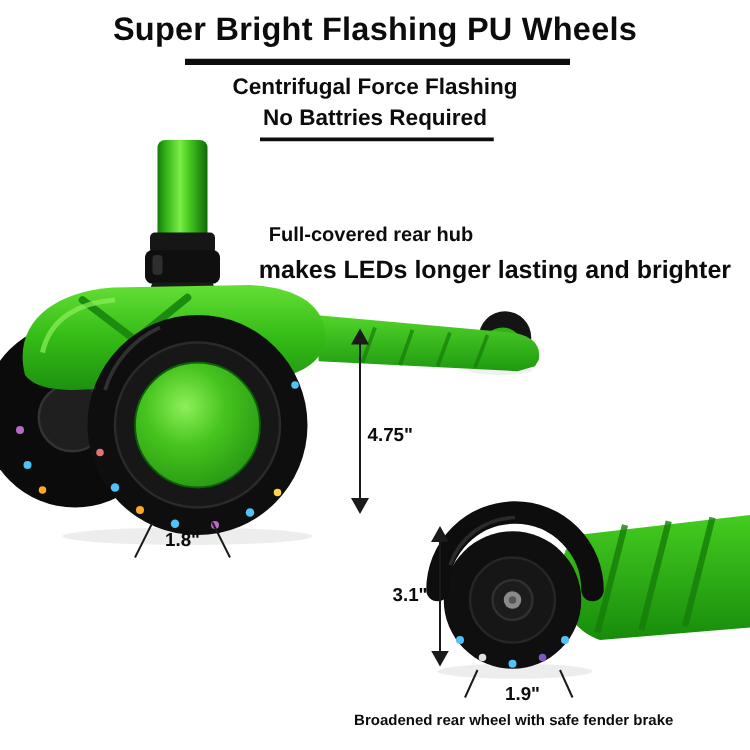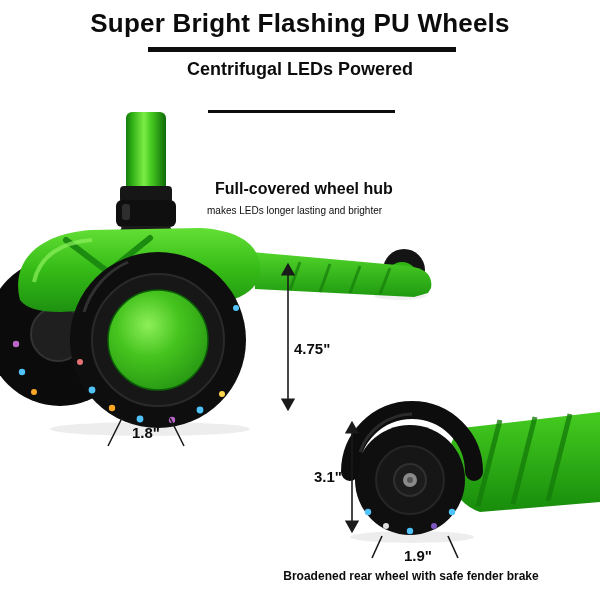"Centrifugal LEDs Powered" div.txt { text: LEDs Powered -> Force Flashing }
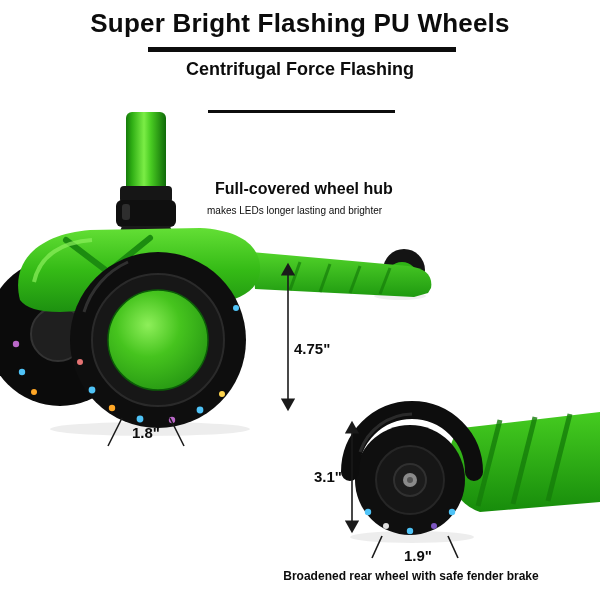"No Battries Required" div.txt { html: none -> <div>No Battries Required</div> }
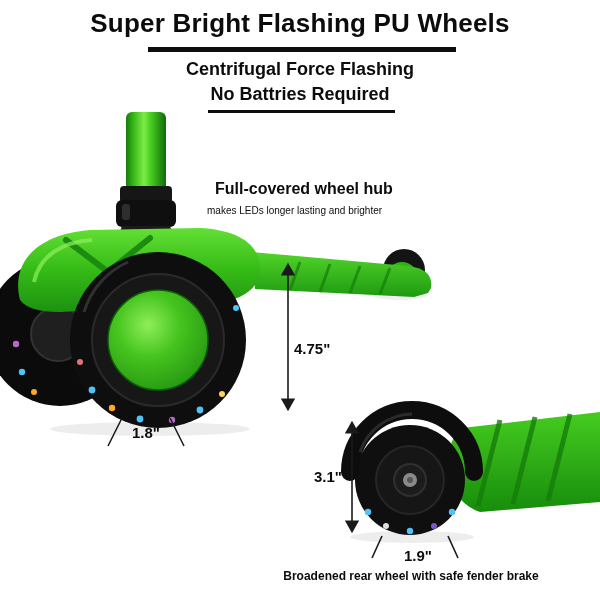"Full-covered wheel hub" div.txt { text: wheel -> rear }
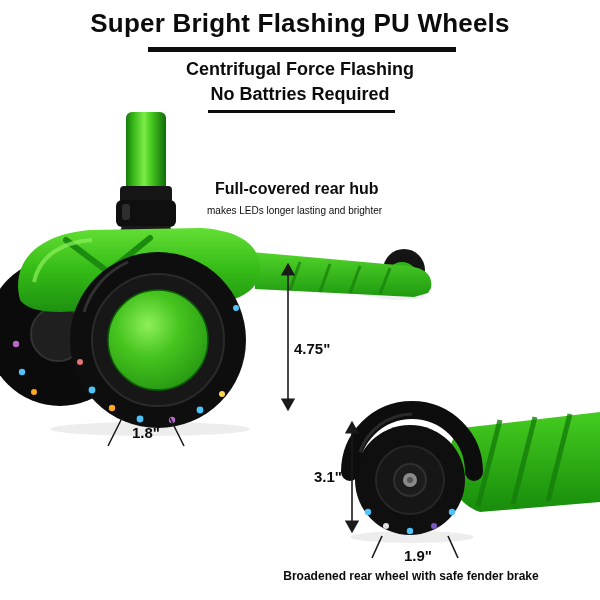"makes LEDs longer lasting and" .hub2 { font-size: 10px -> 20px; font-weight: 400 -> 700 }
